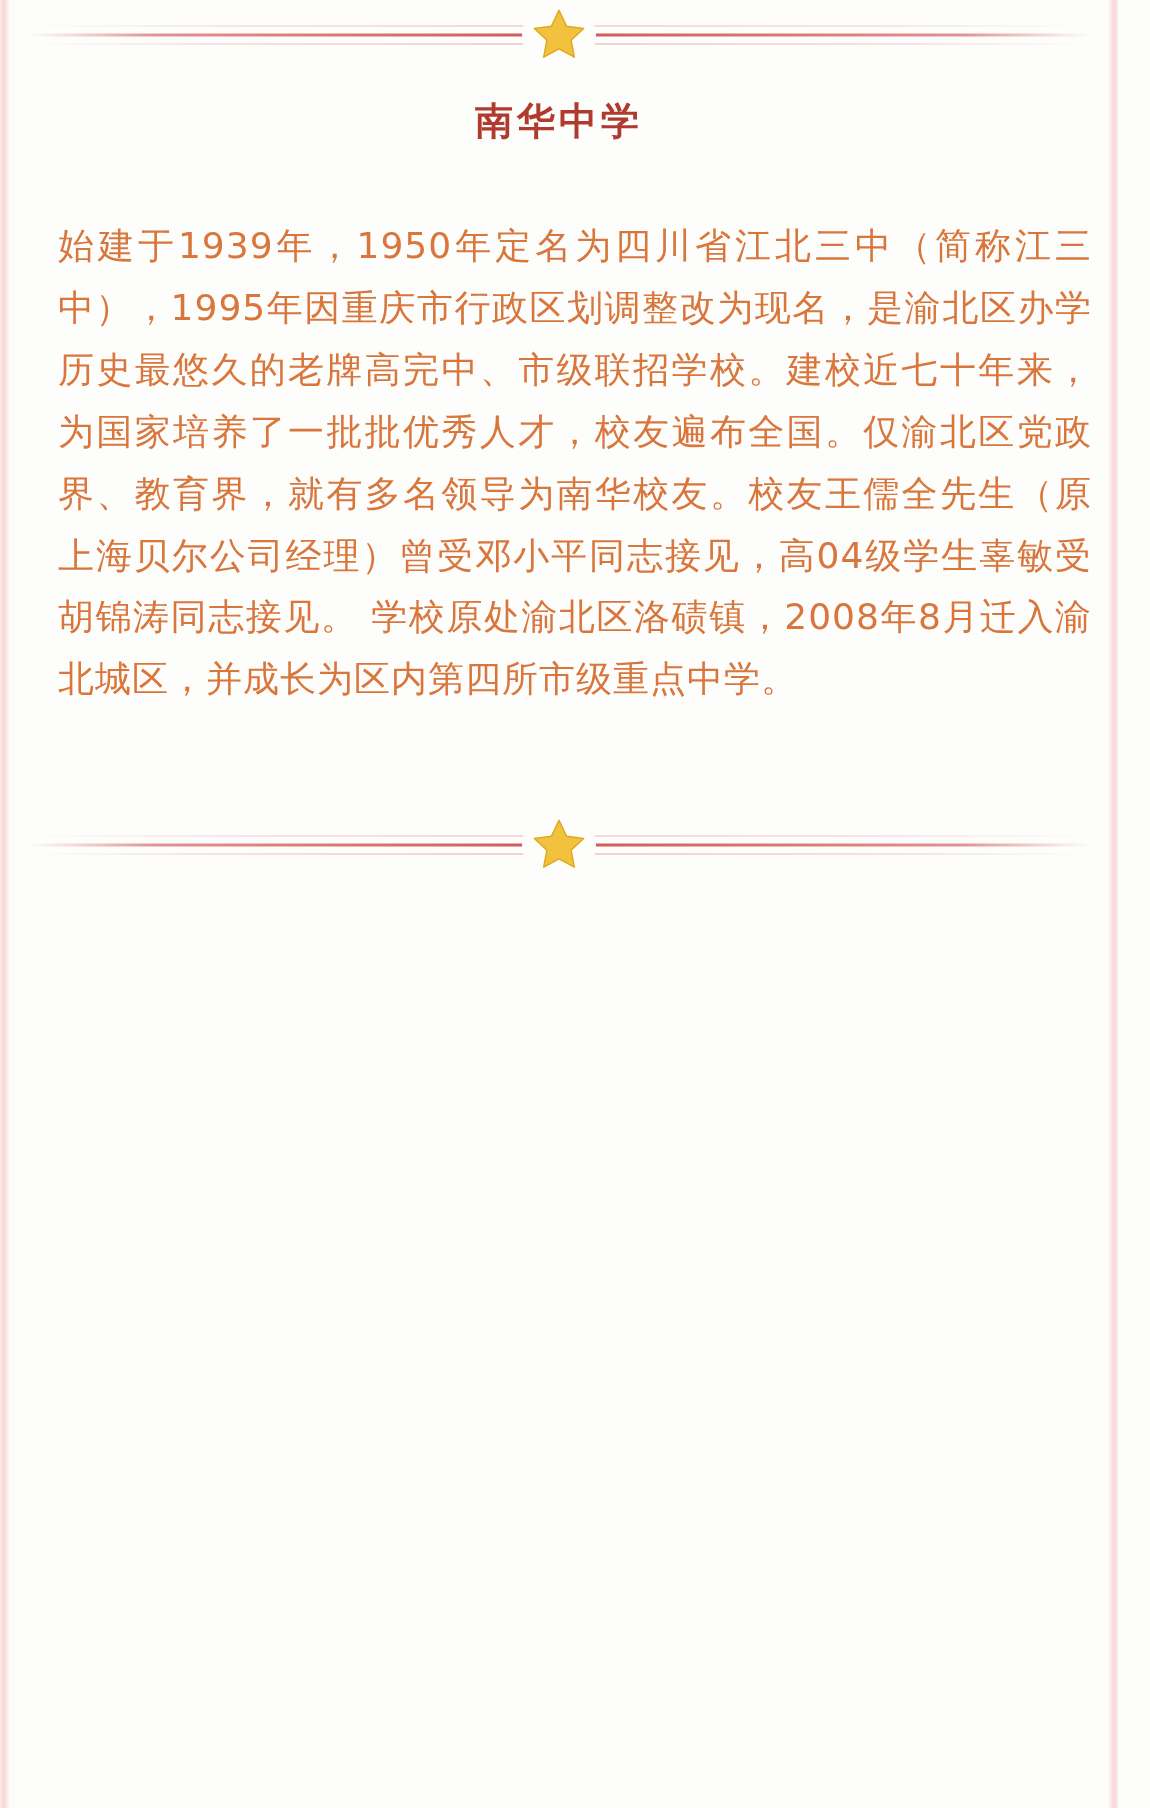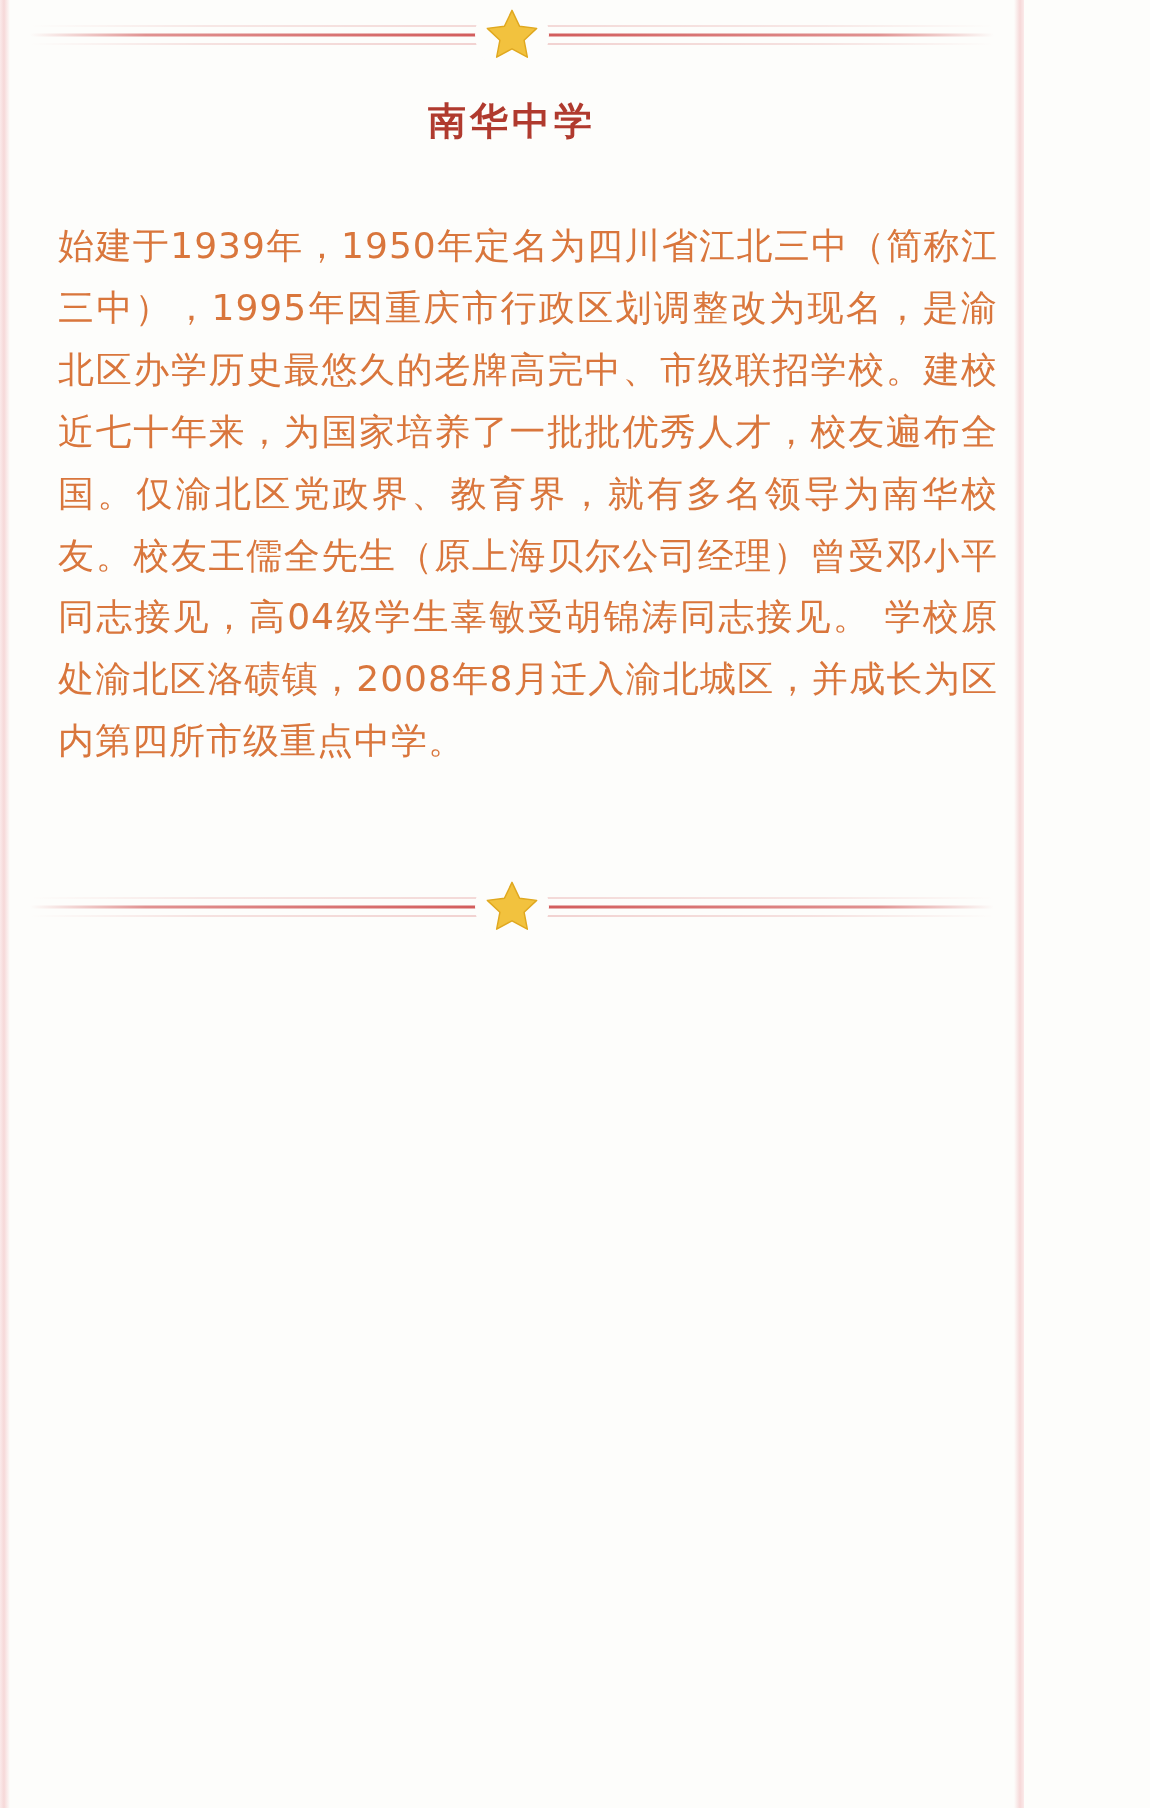"南华中学" .page { width: 1024px -> 1118px }
